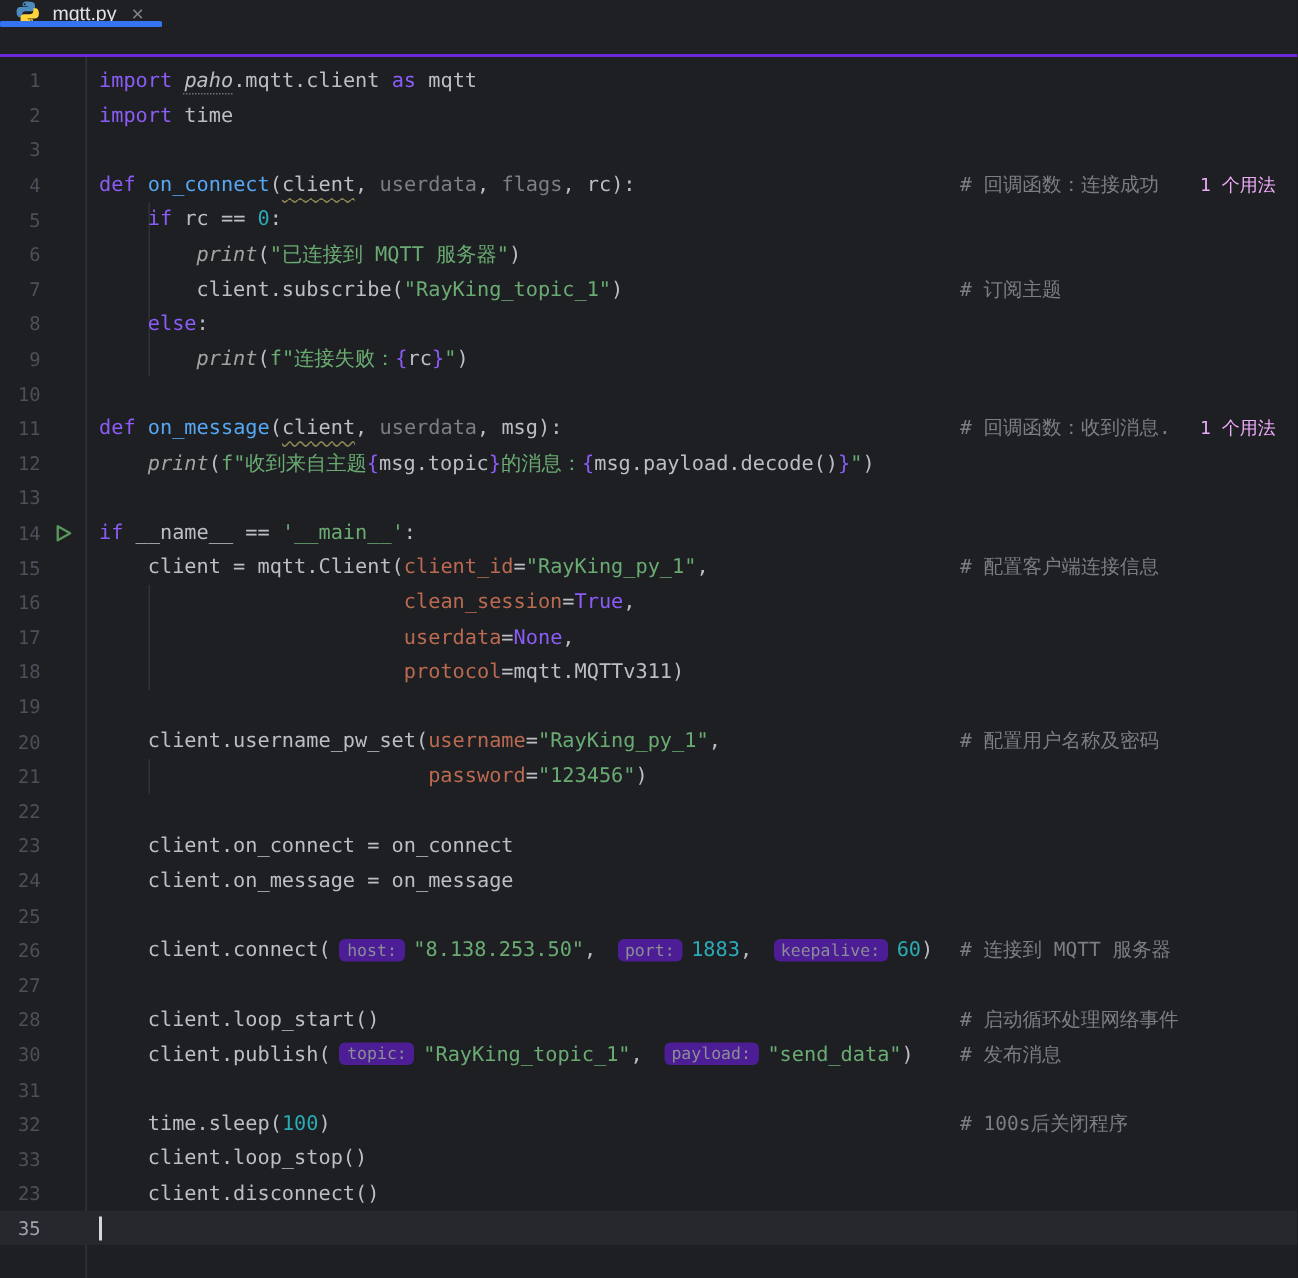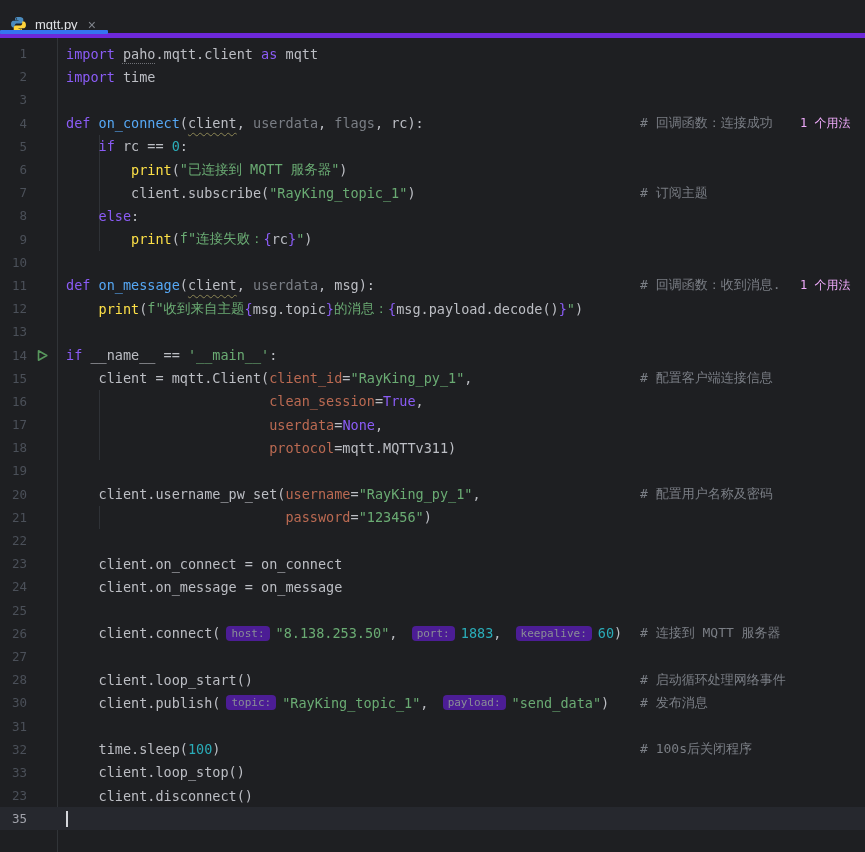"mqtt.py" .tabbar { align-items: flex-end -> flex-start; border-bottom: 5px solid #6d28d9 -> 2px solid #6d28d9 }
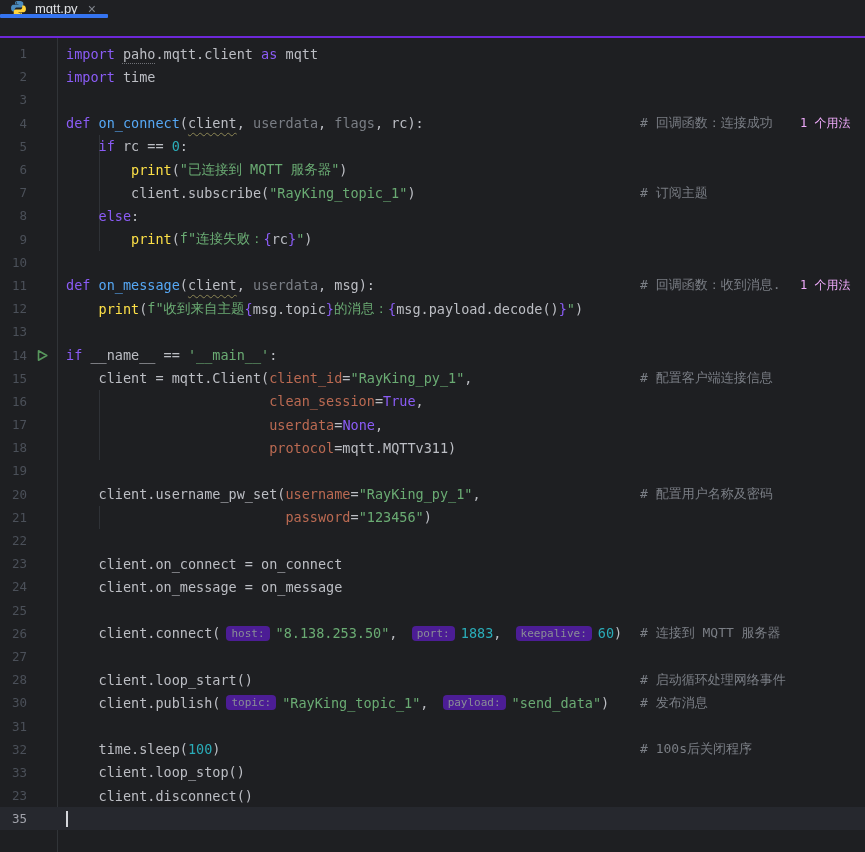"paho" .tok-dot { font-style: none -> italic }
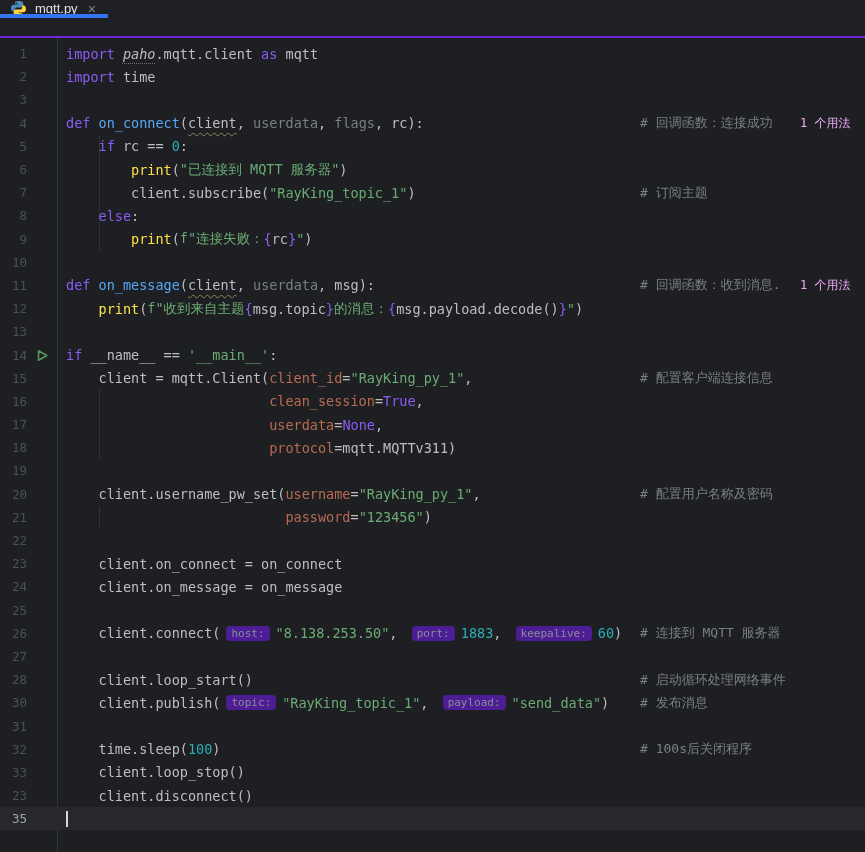"print" .tok-b { color: #fde047 -> #a3a3a3; font-style: none -> italic }
